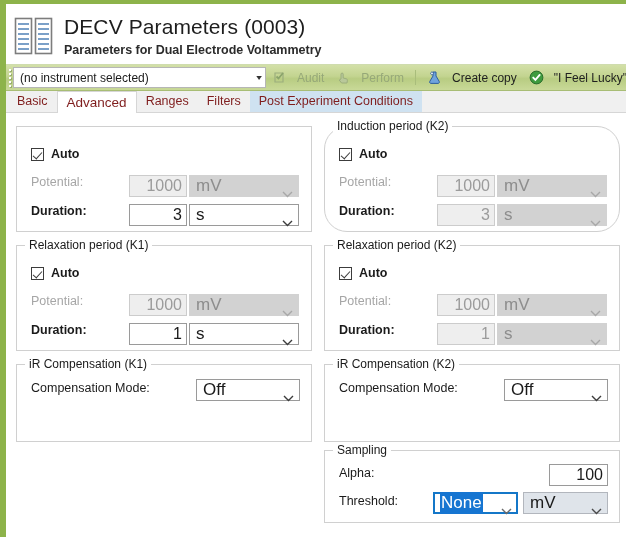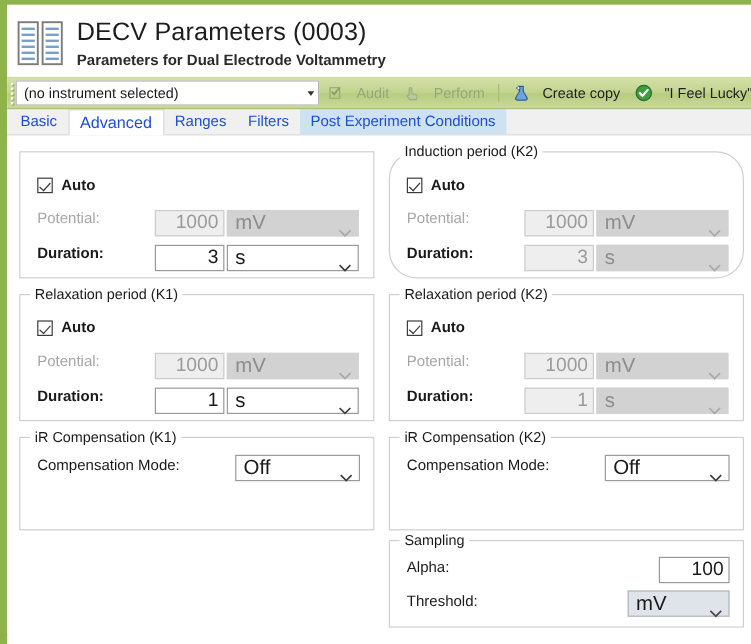"Basic" .tab { color: #1d4ed8 -> #7f1d1d }
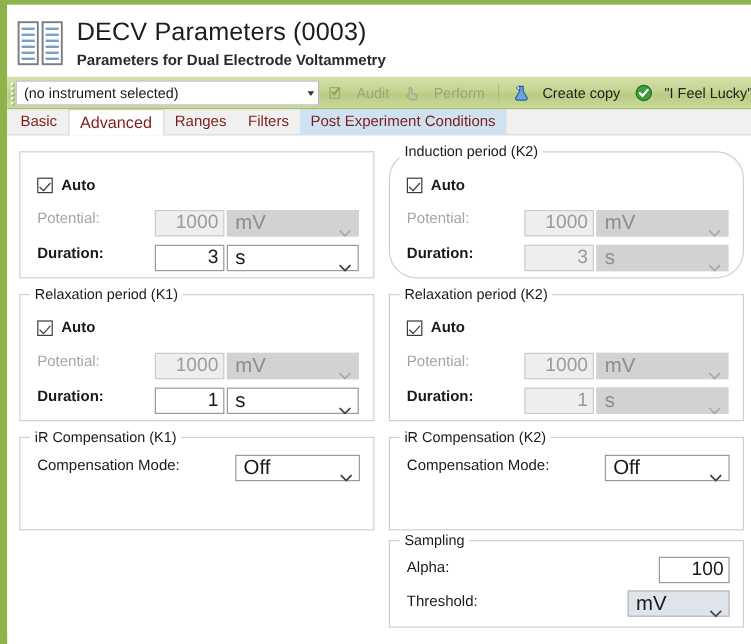"None" div.combo { html: none -> <div> <span>None</span> <span> <svg> <path></path> </svg> </span> </div> }
